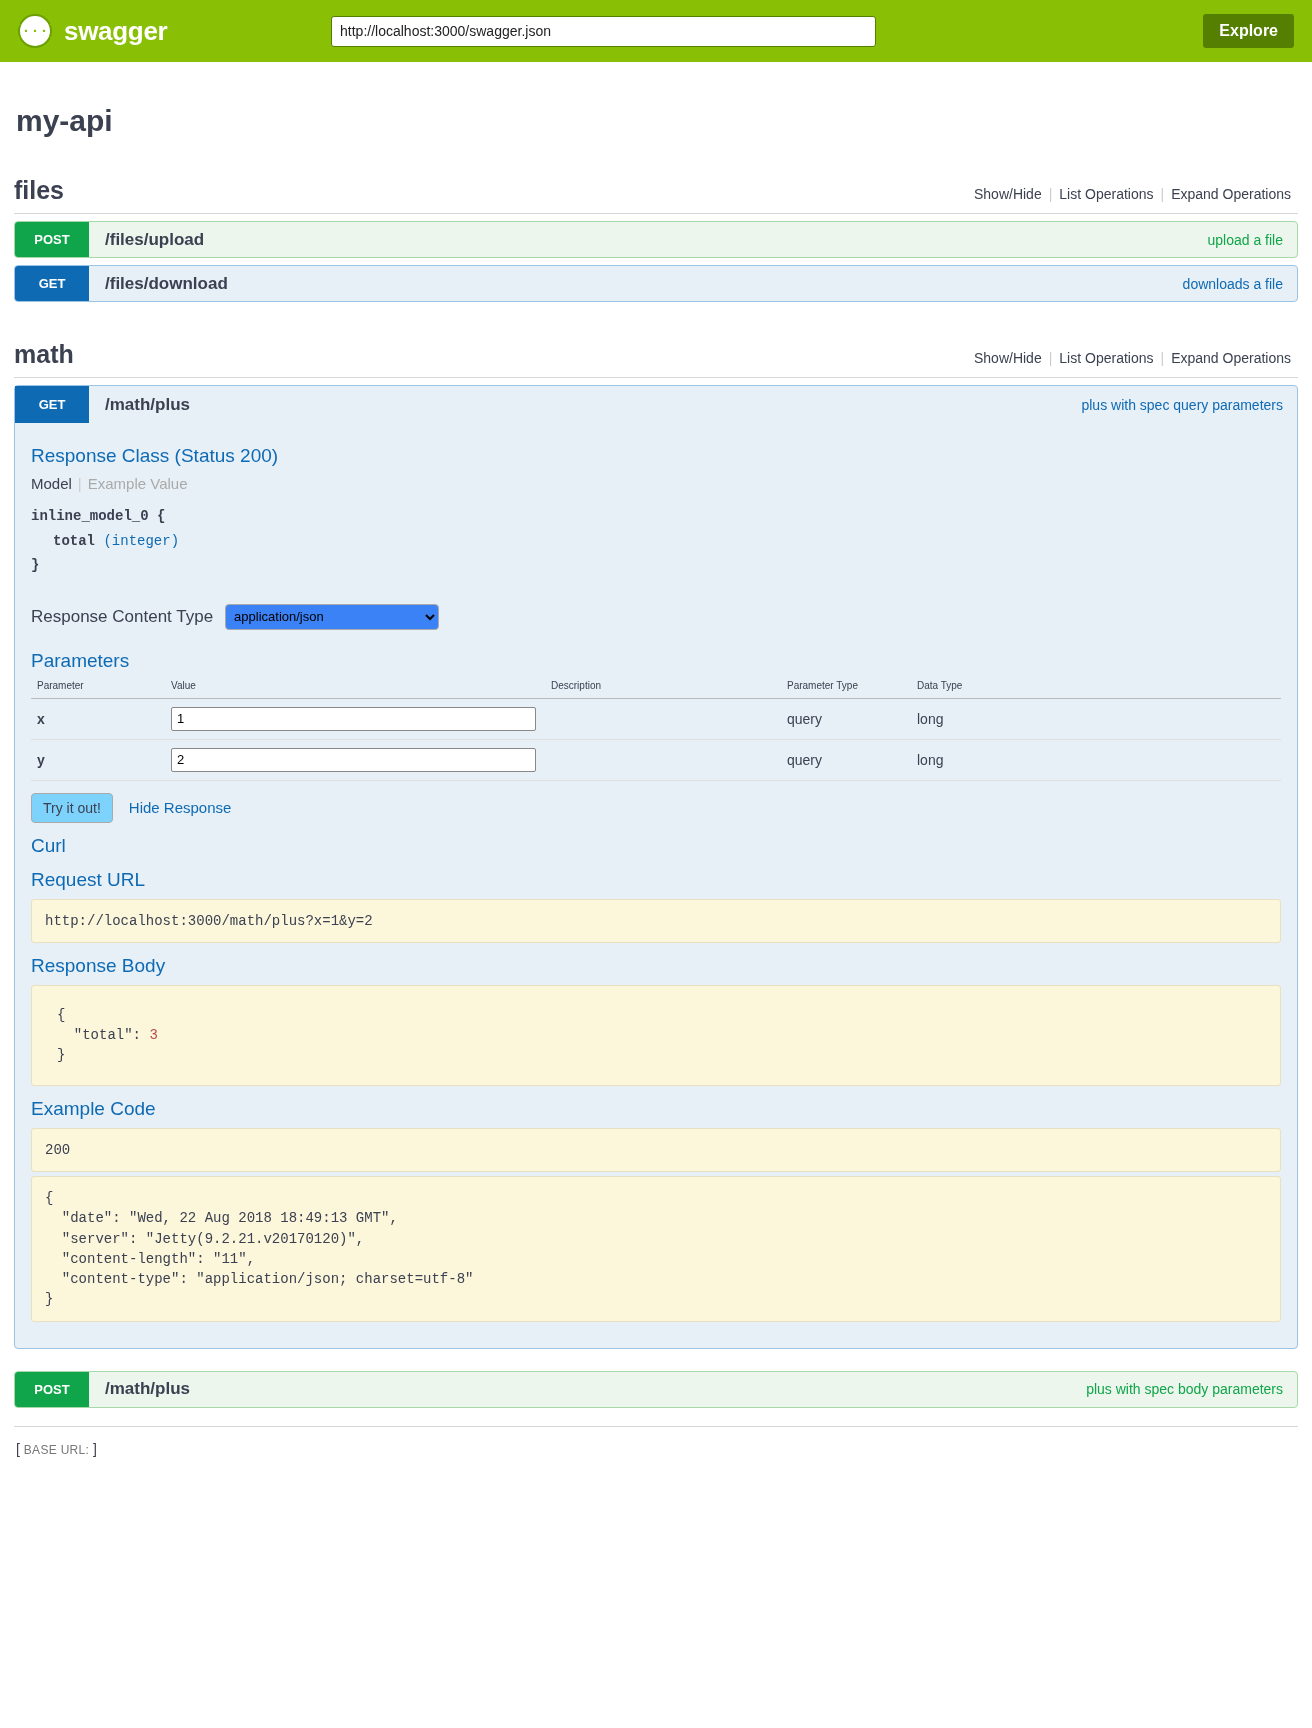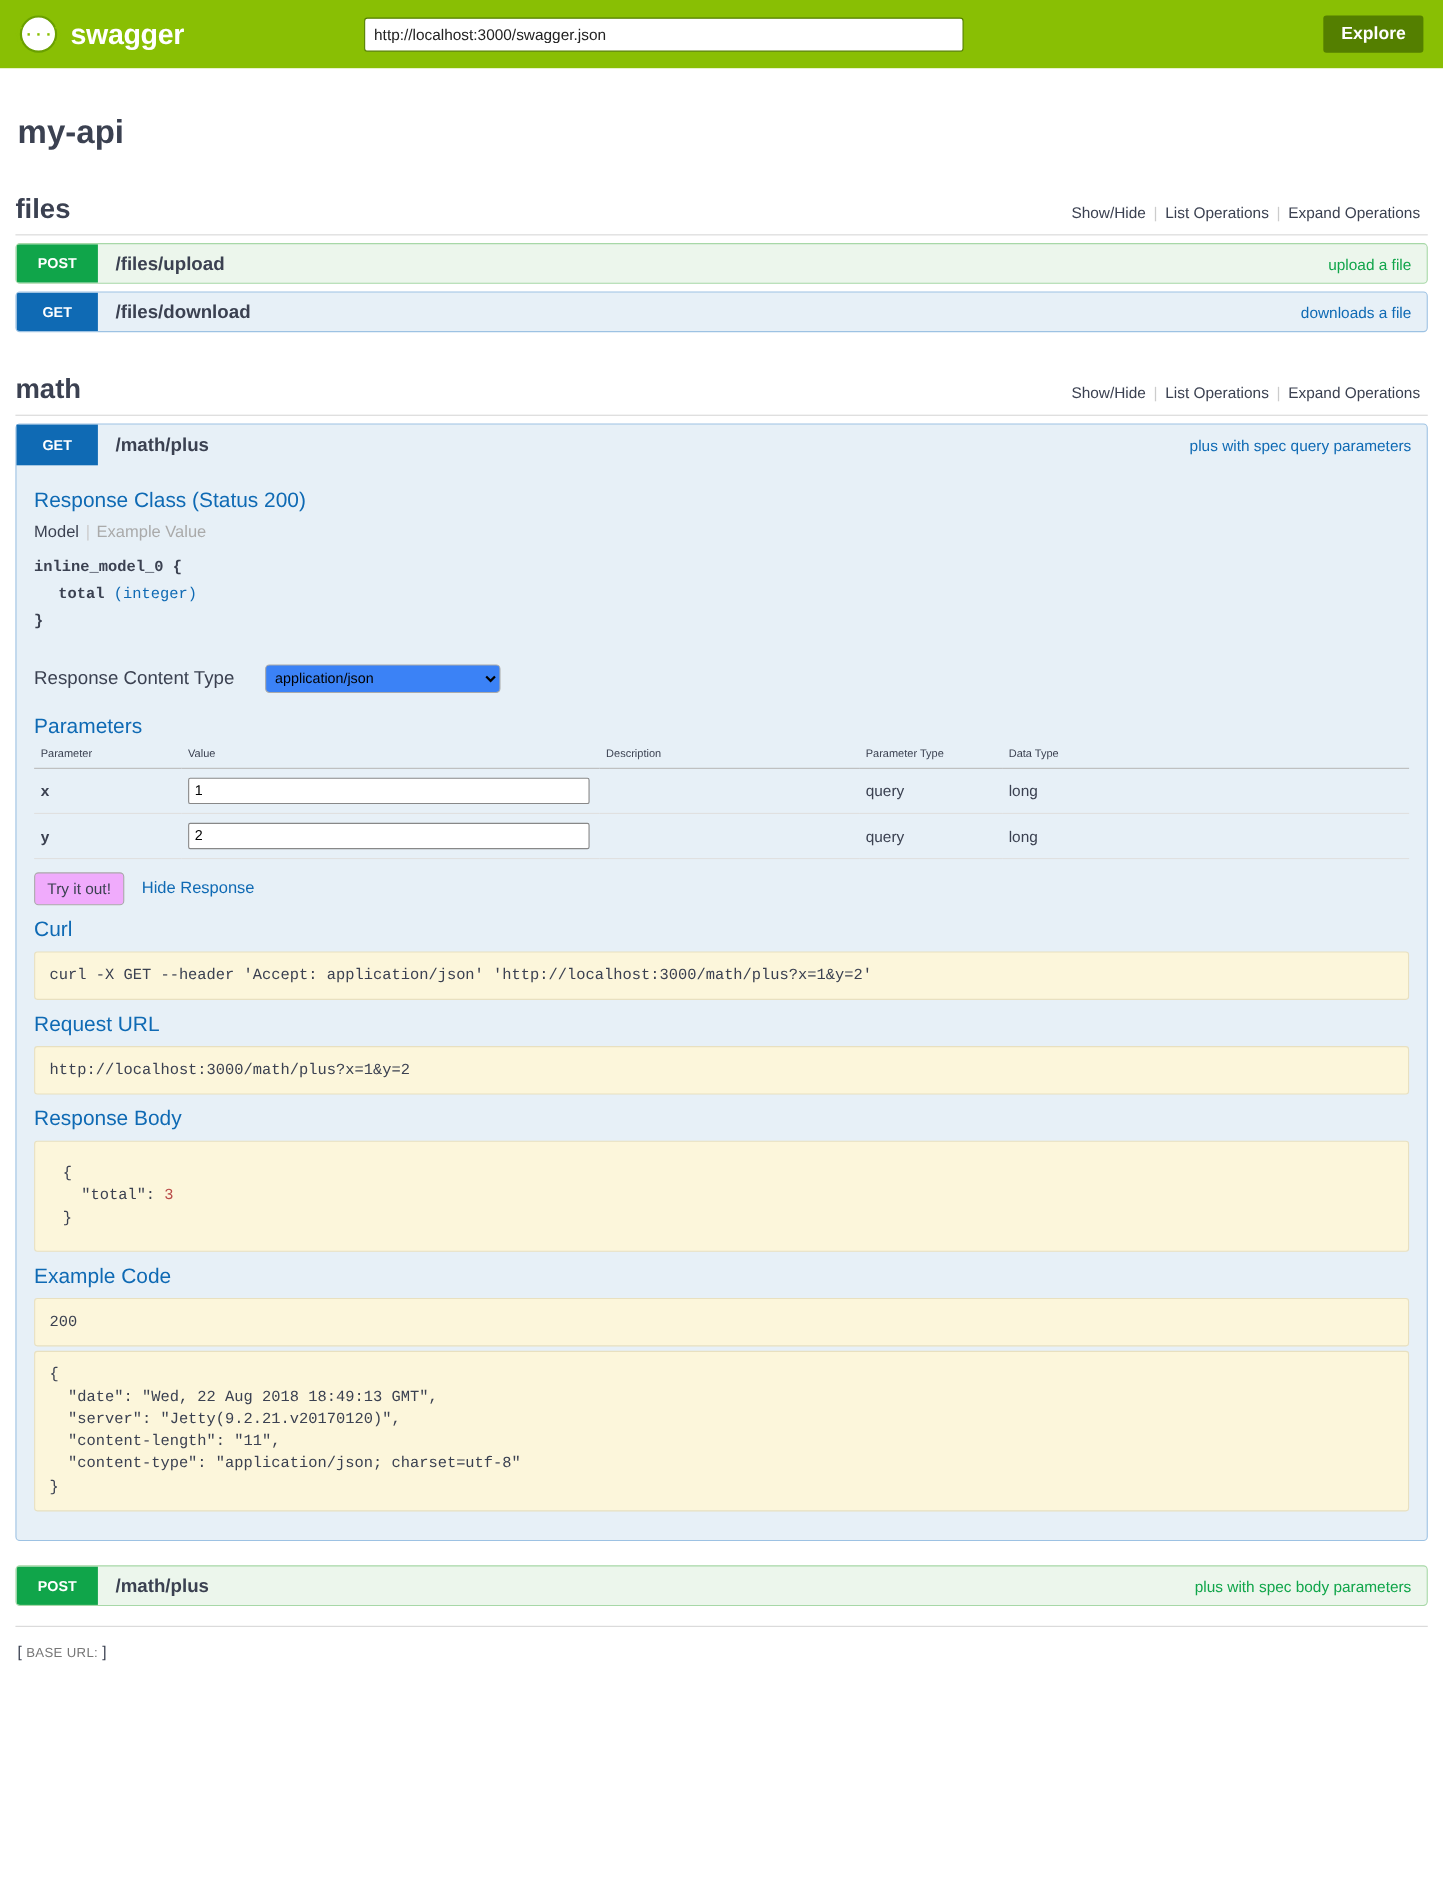"Response Content Type" .content-type-row { gap: 28px -> 12px }
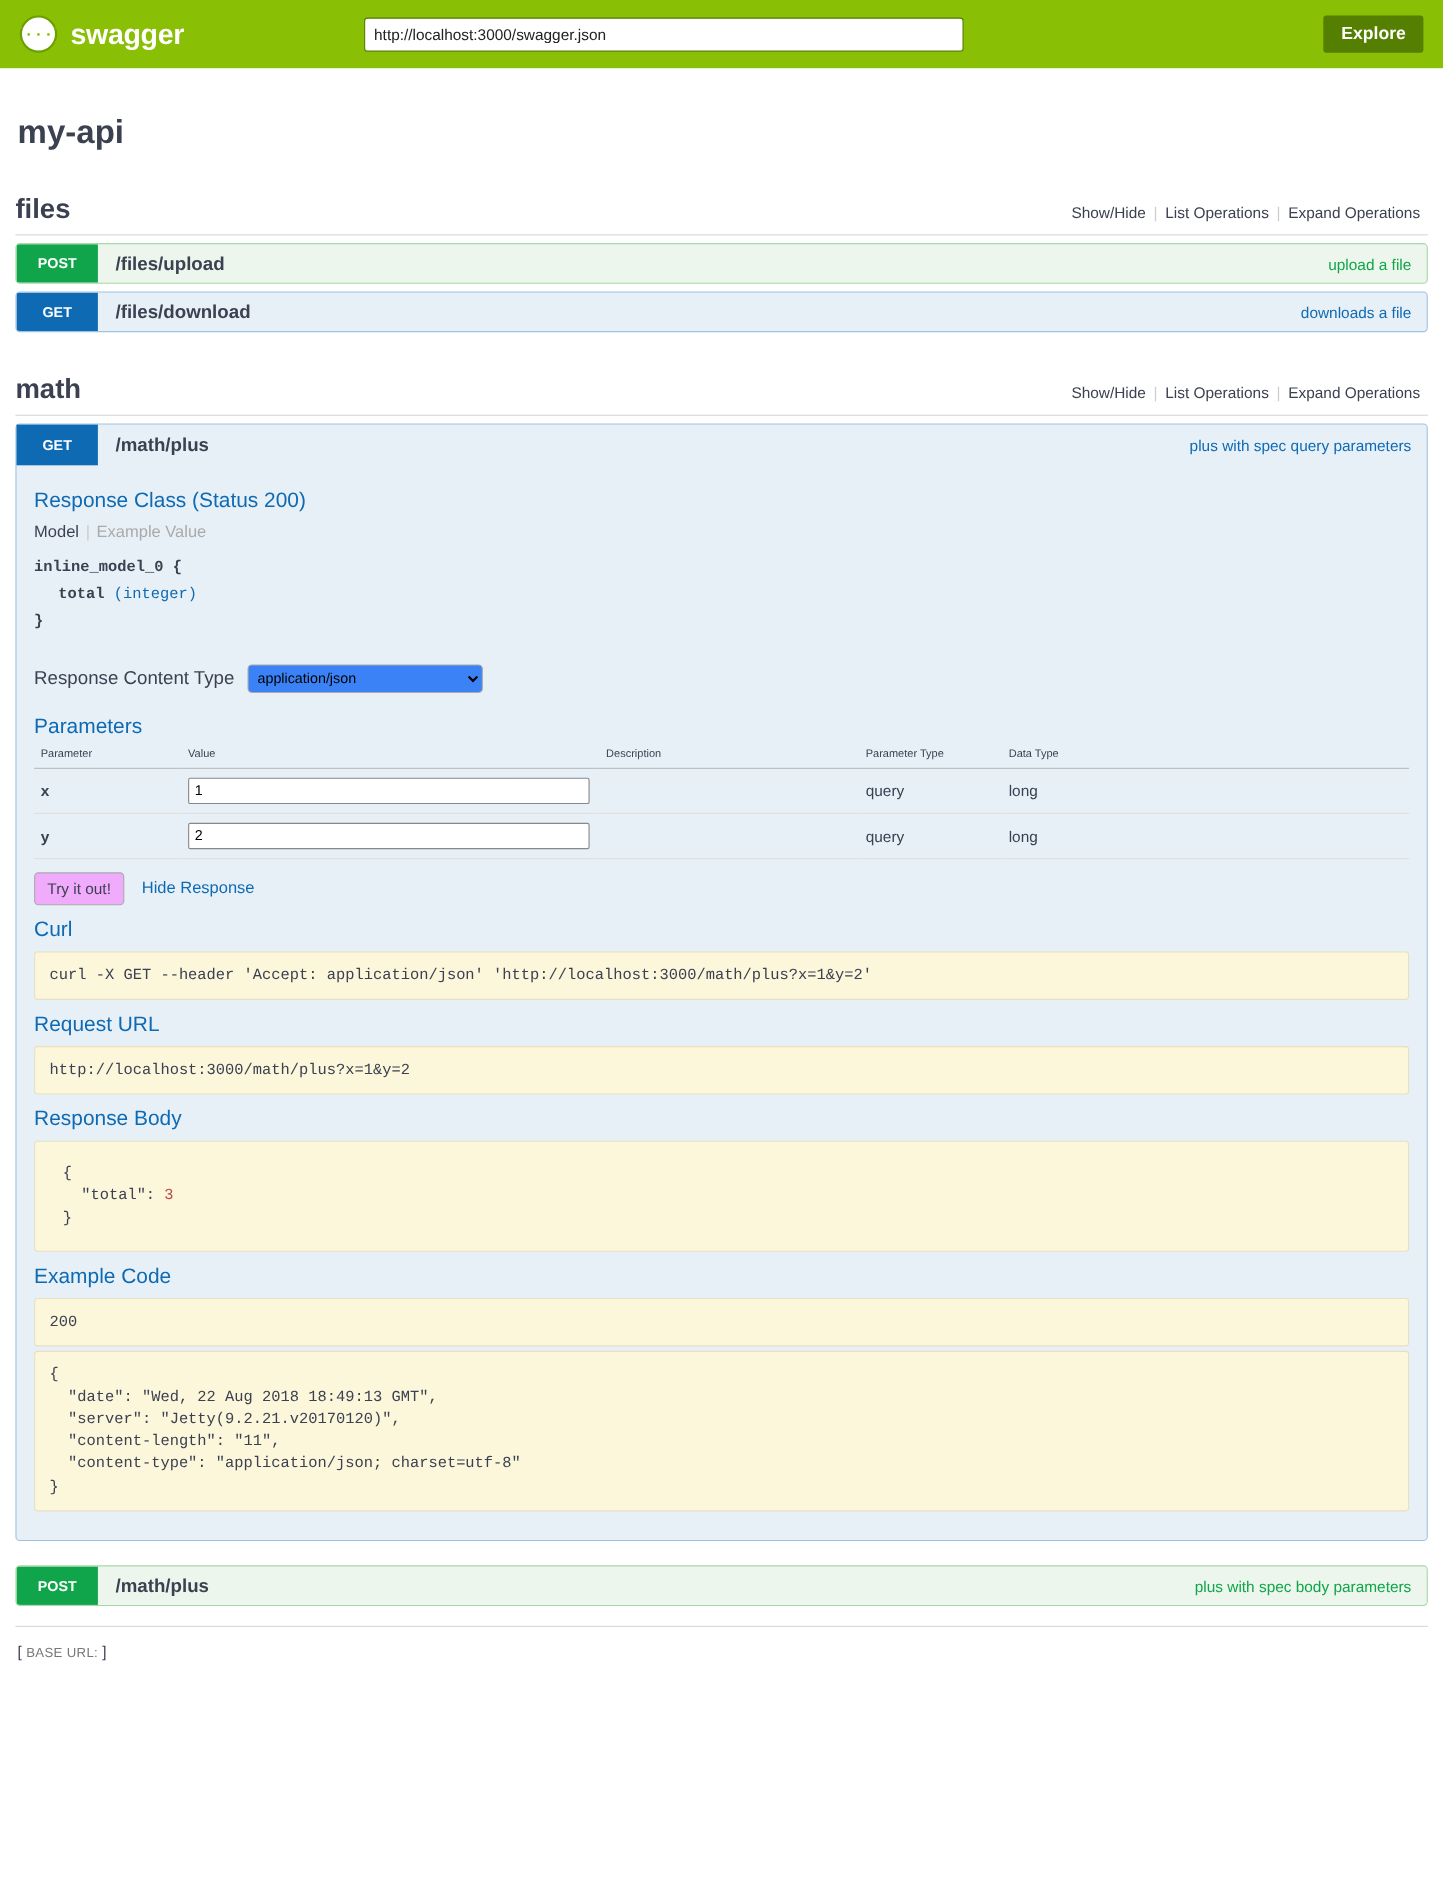"Try it out!" .tryit { background: #f0abfc -> #7dd3fc }
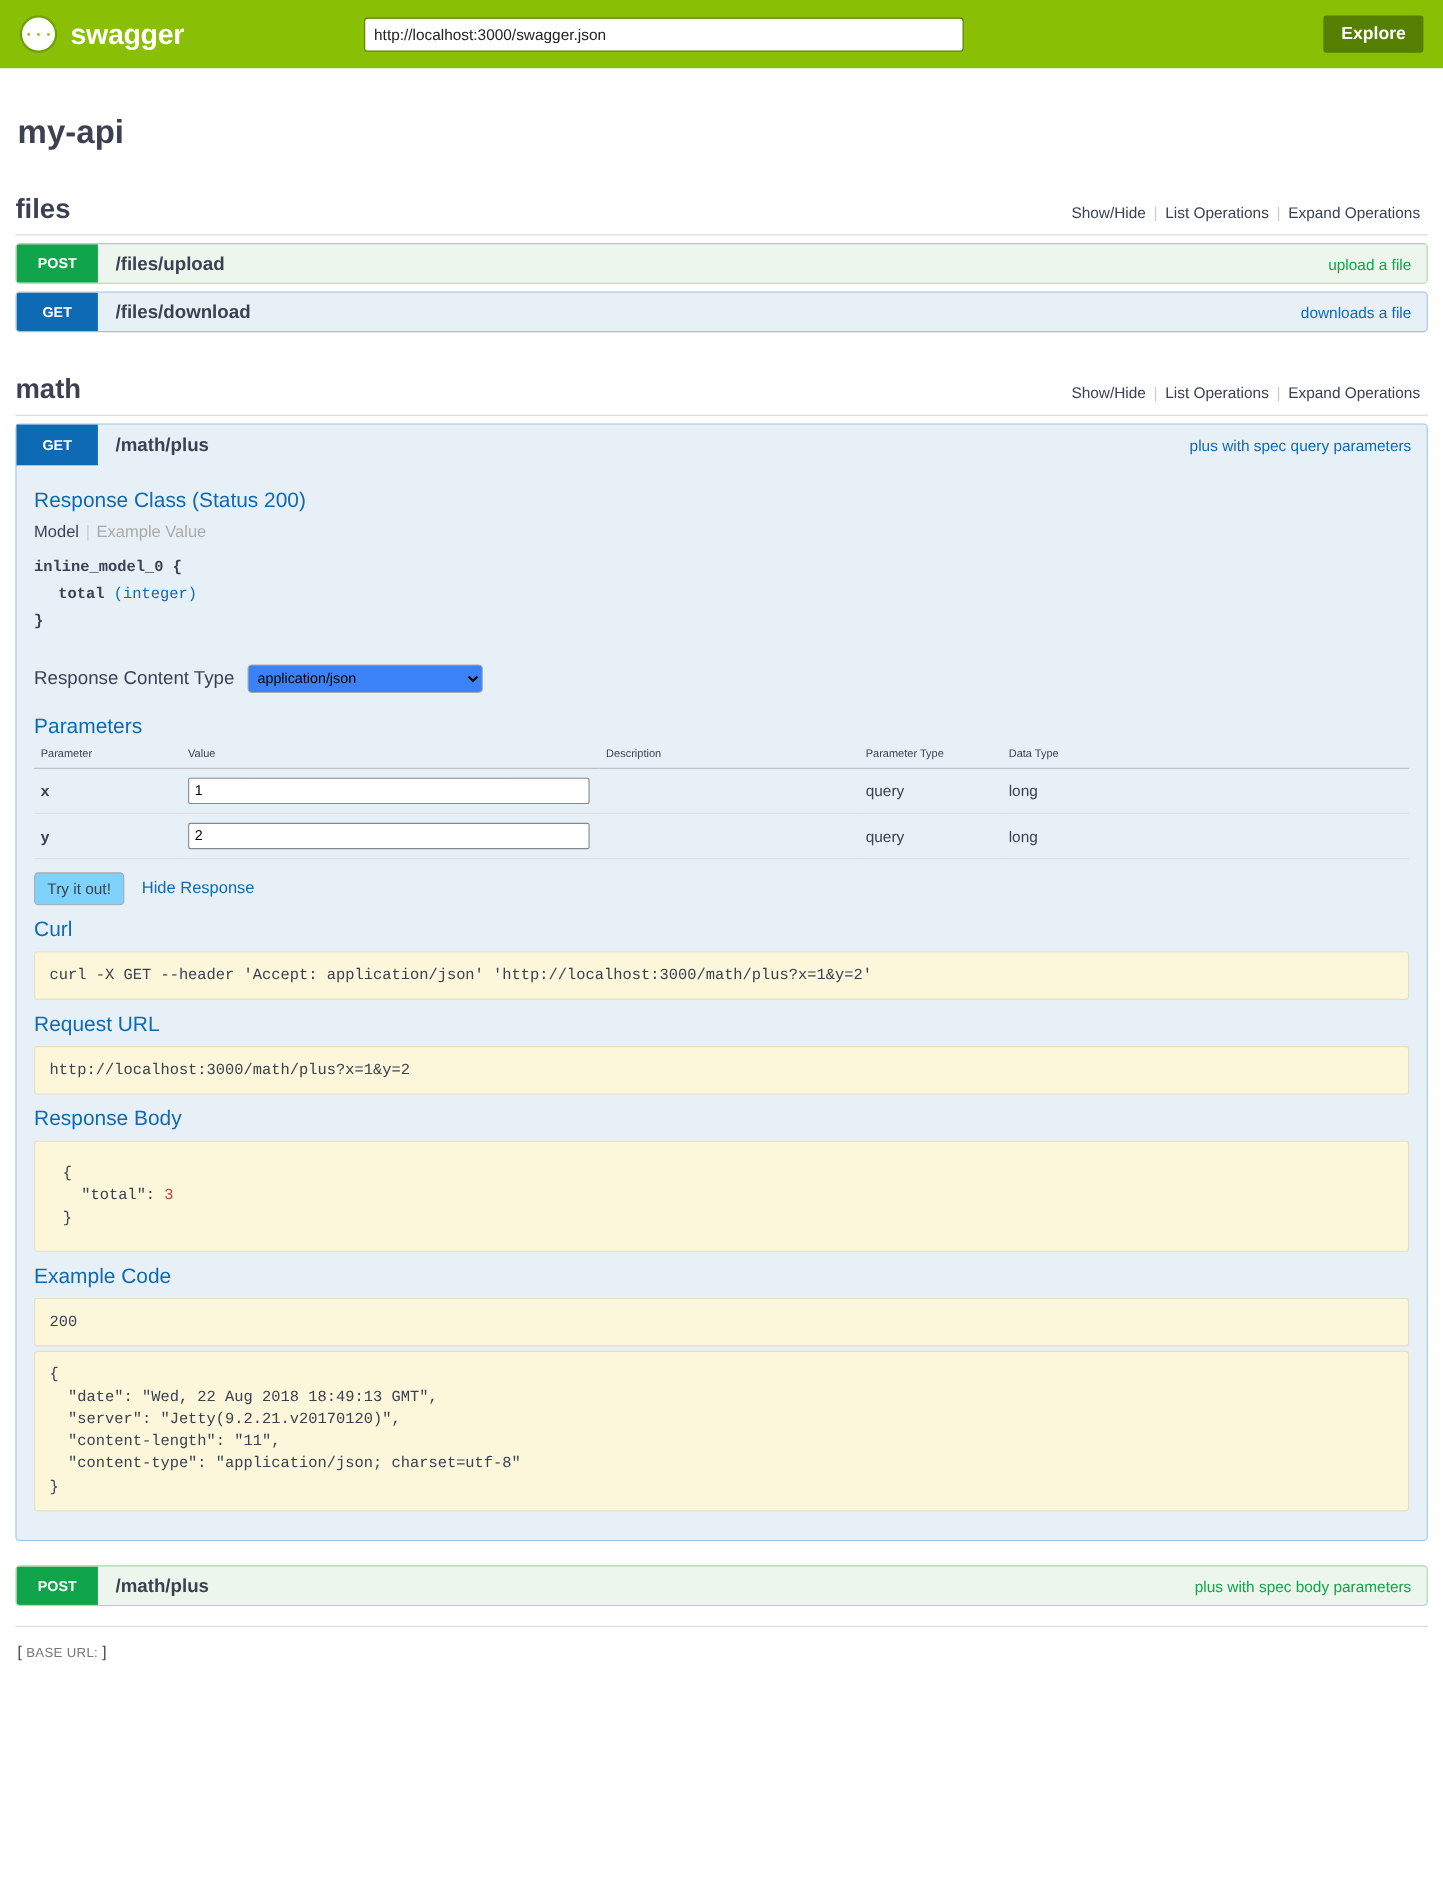"curl -X GET --header 'Accept:" pre.code { html: <pre>curl -X GET --header 'Accept: application/json' 'http://localhost:3000/math/plus?x=1&amp;y=2'</pre> -> none }
